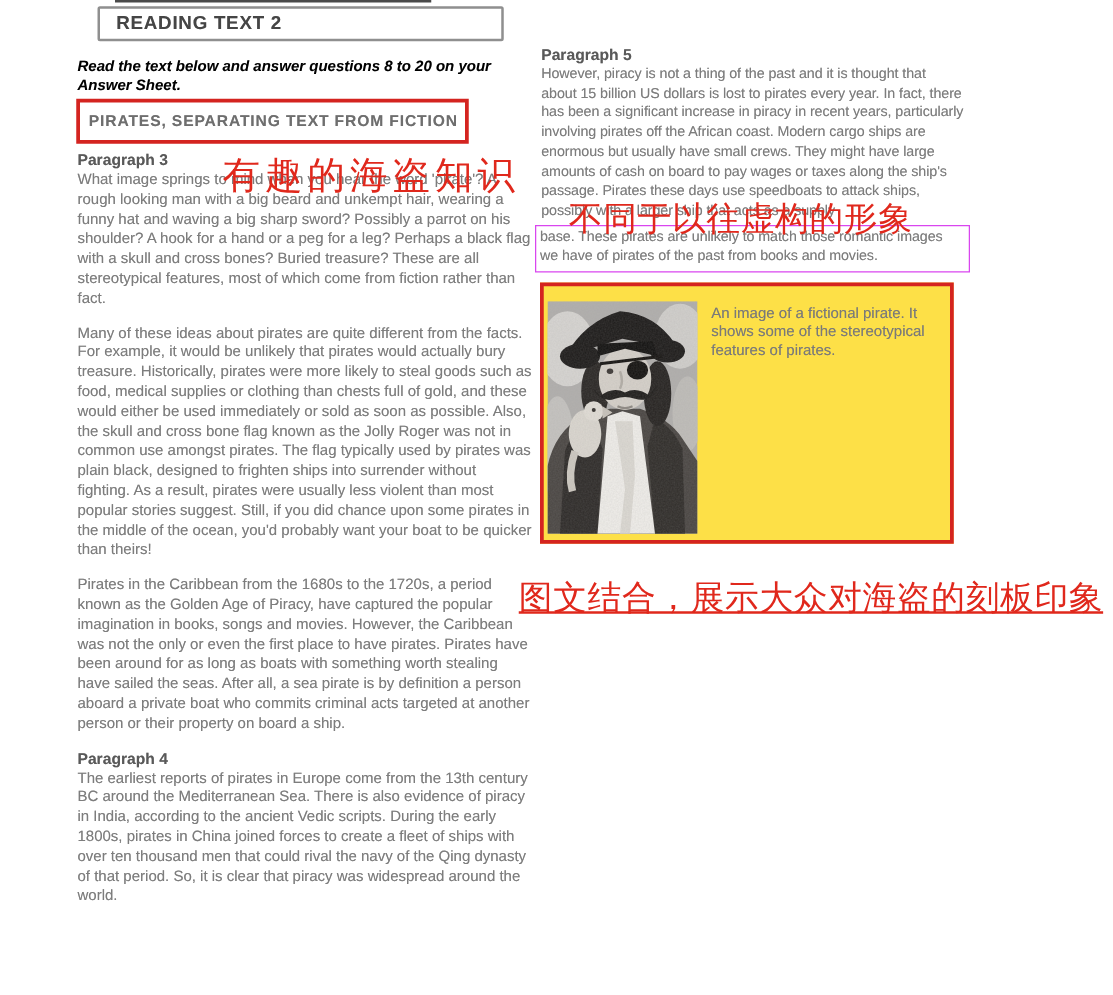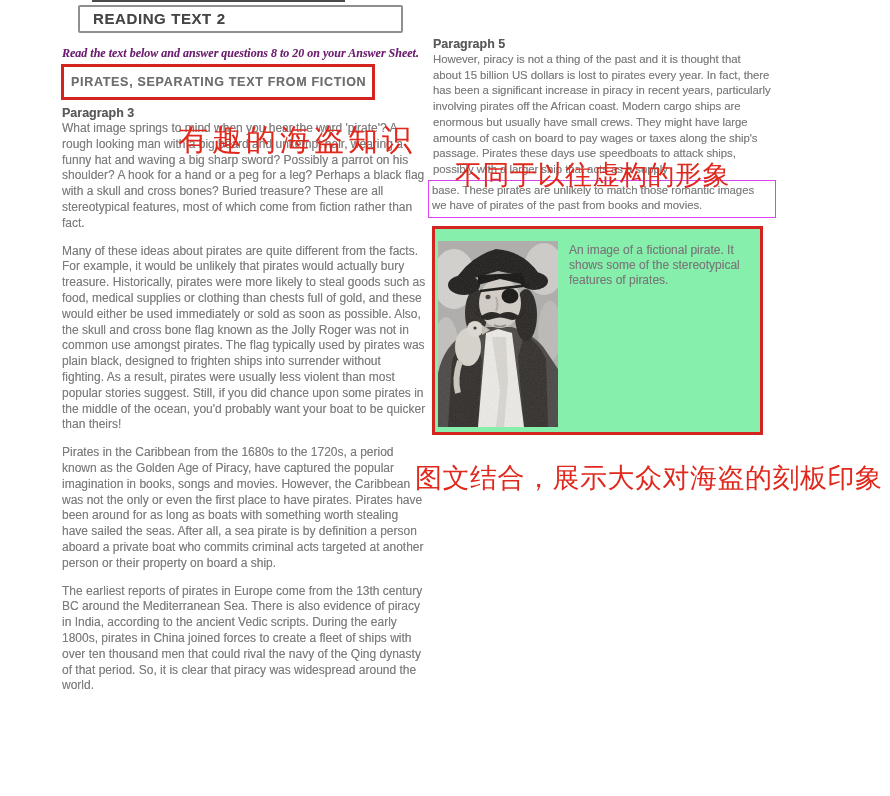"Read the text below and" .instructions { color: #701a75 -> #000000; font-family: Liberation Serif, serif -> none }
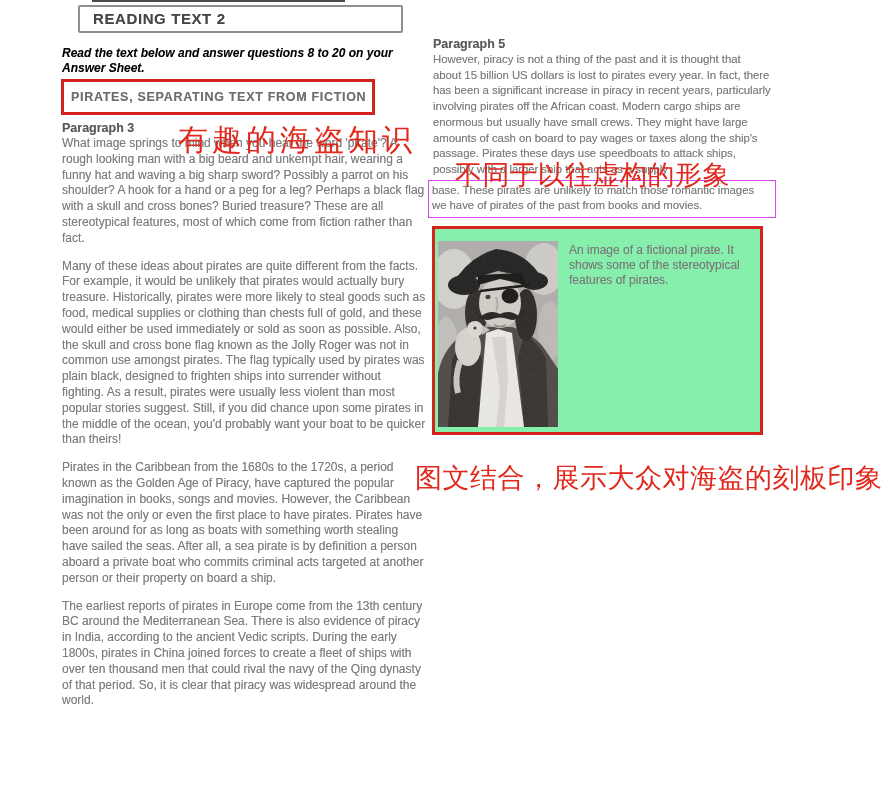"An image of a fictional" .figure-box { background: #86efac -> #fde047 }
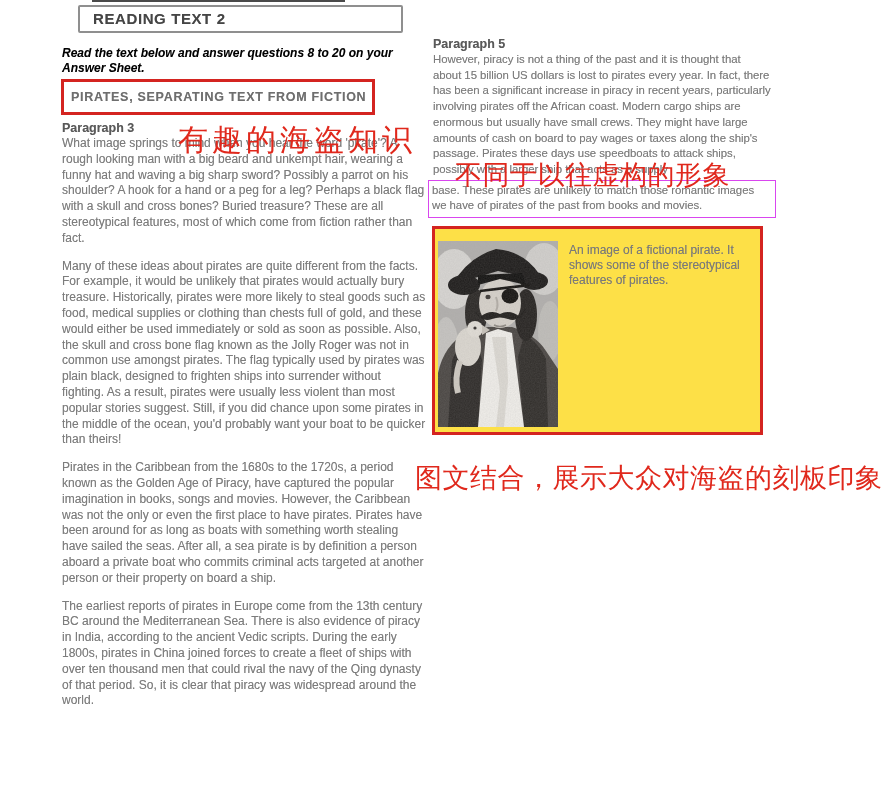"图文结合，展示大众对海盗的刻板印象" .cn-note-3 { text-decoration: none -> underline }
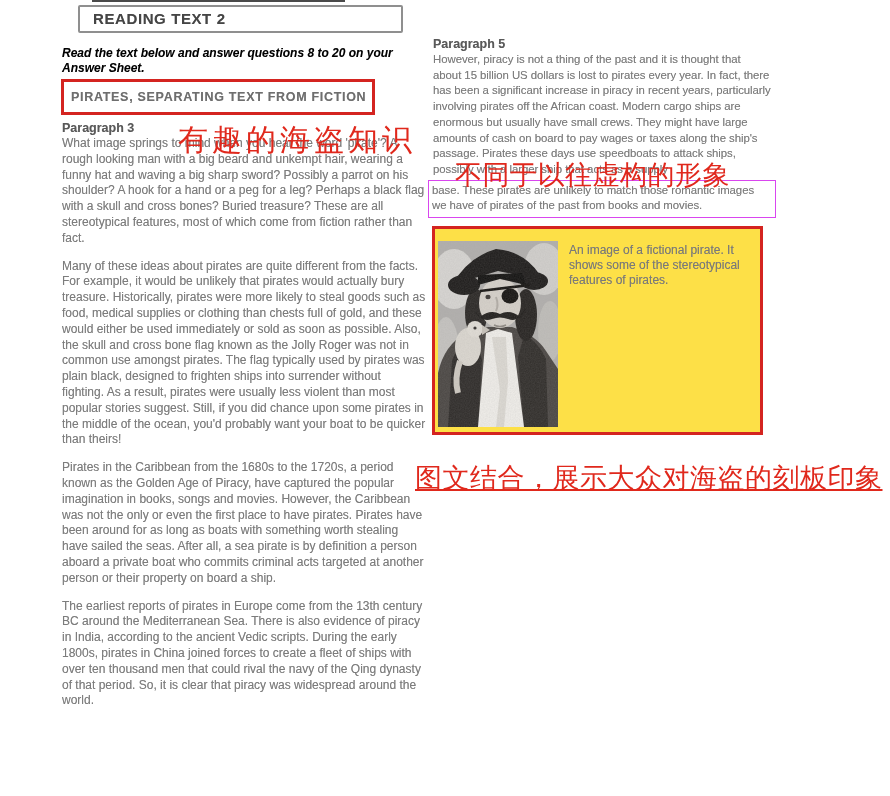"Paragraph 4" div.para-heading { html: none -> <div>Paragraph 4</div> }
